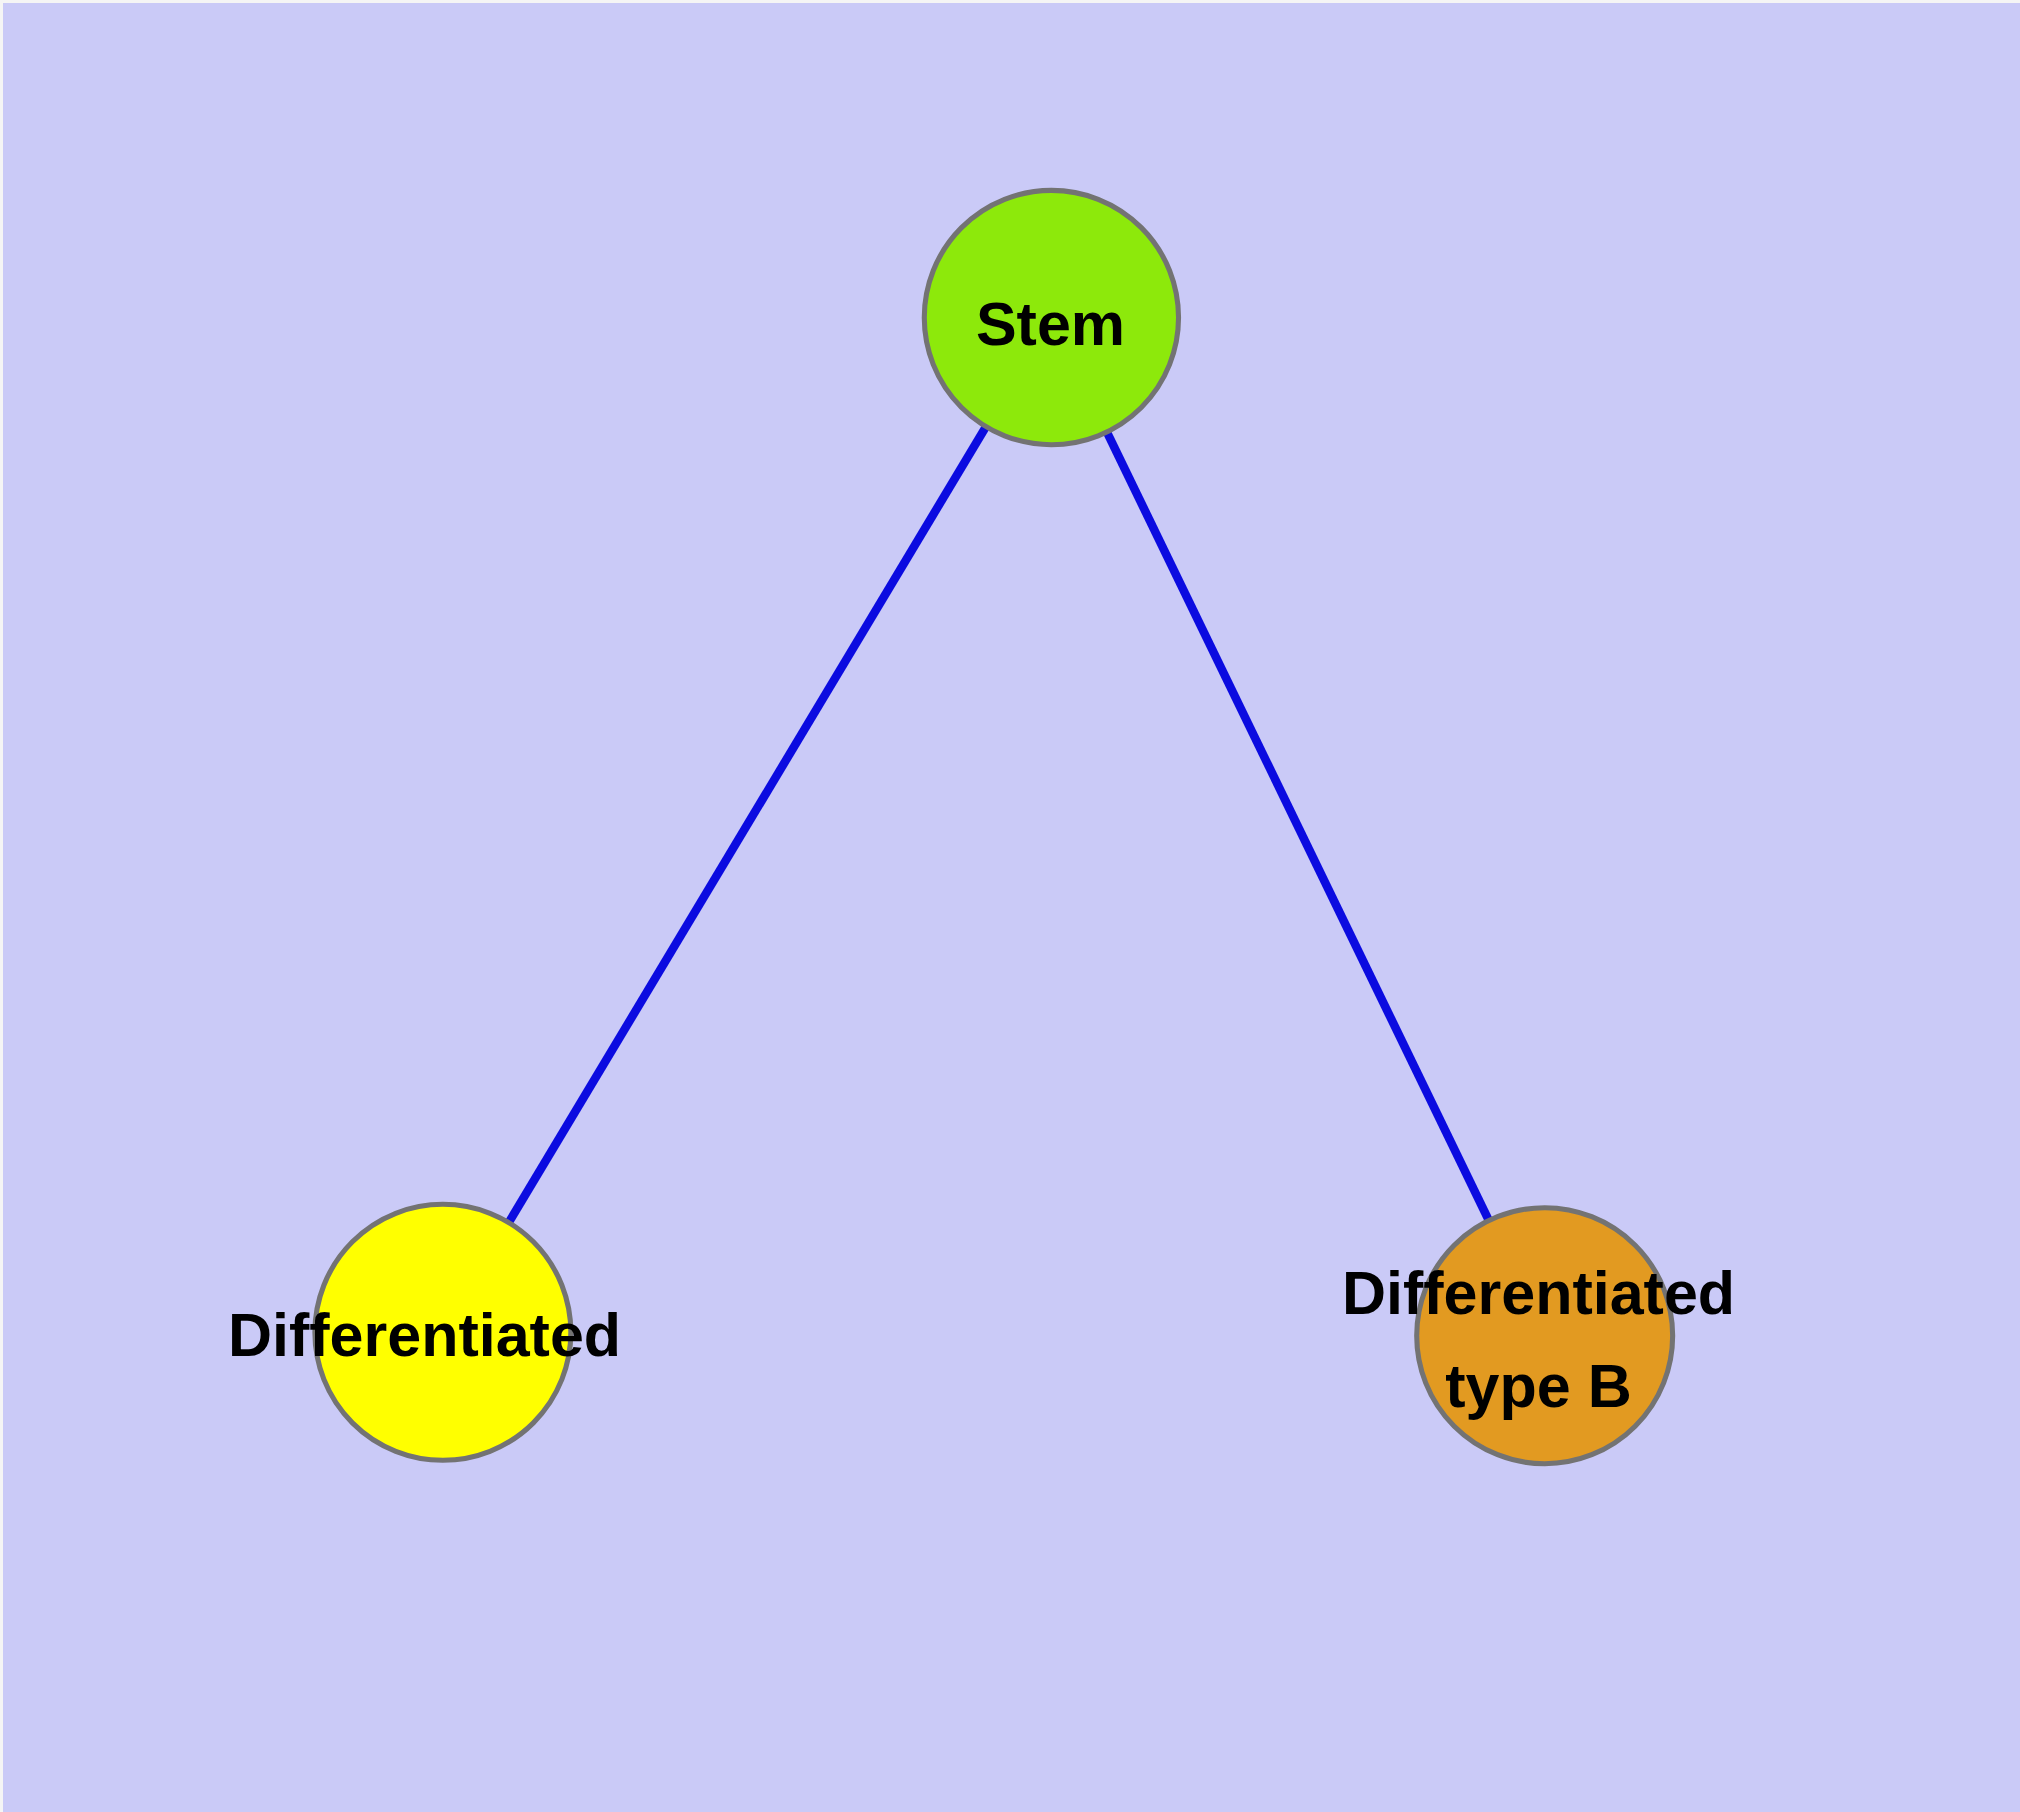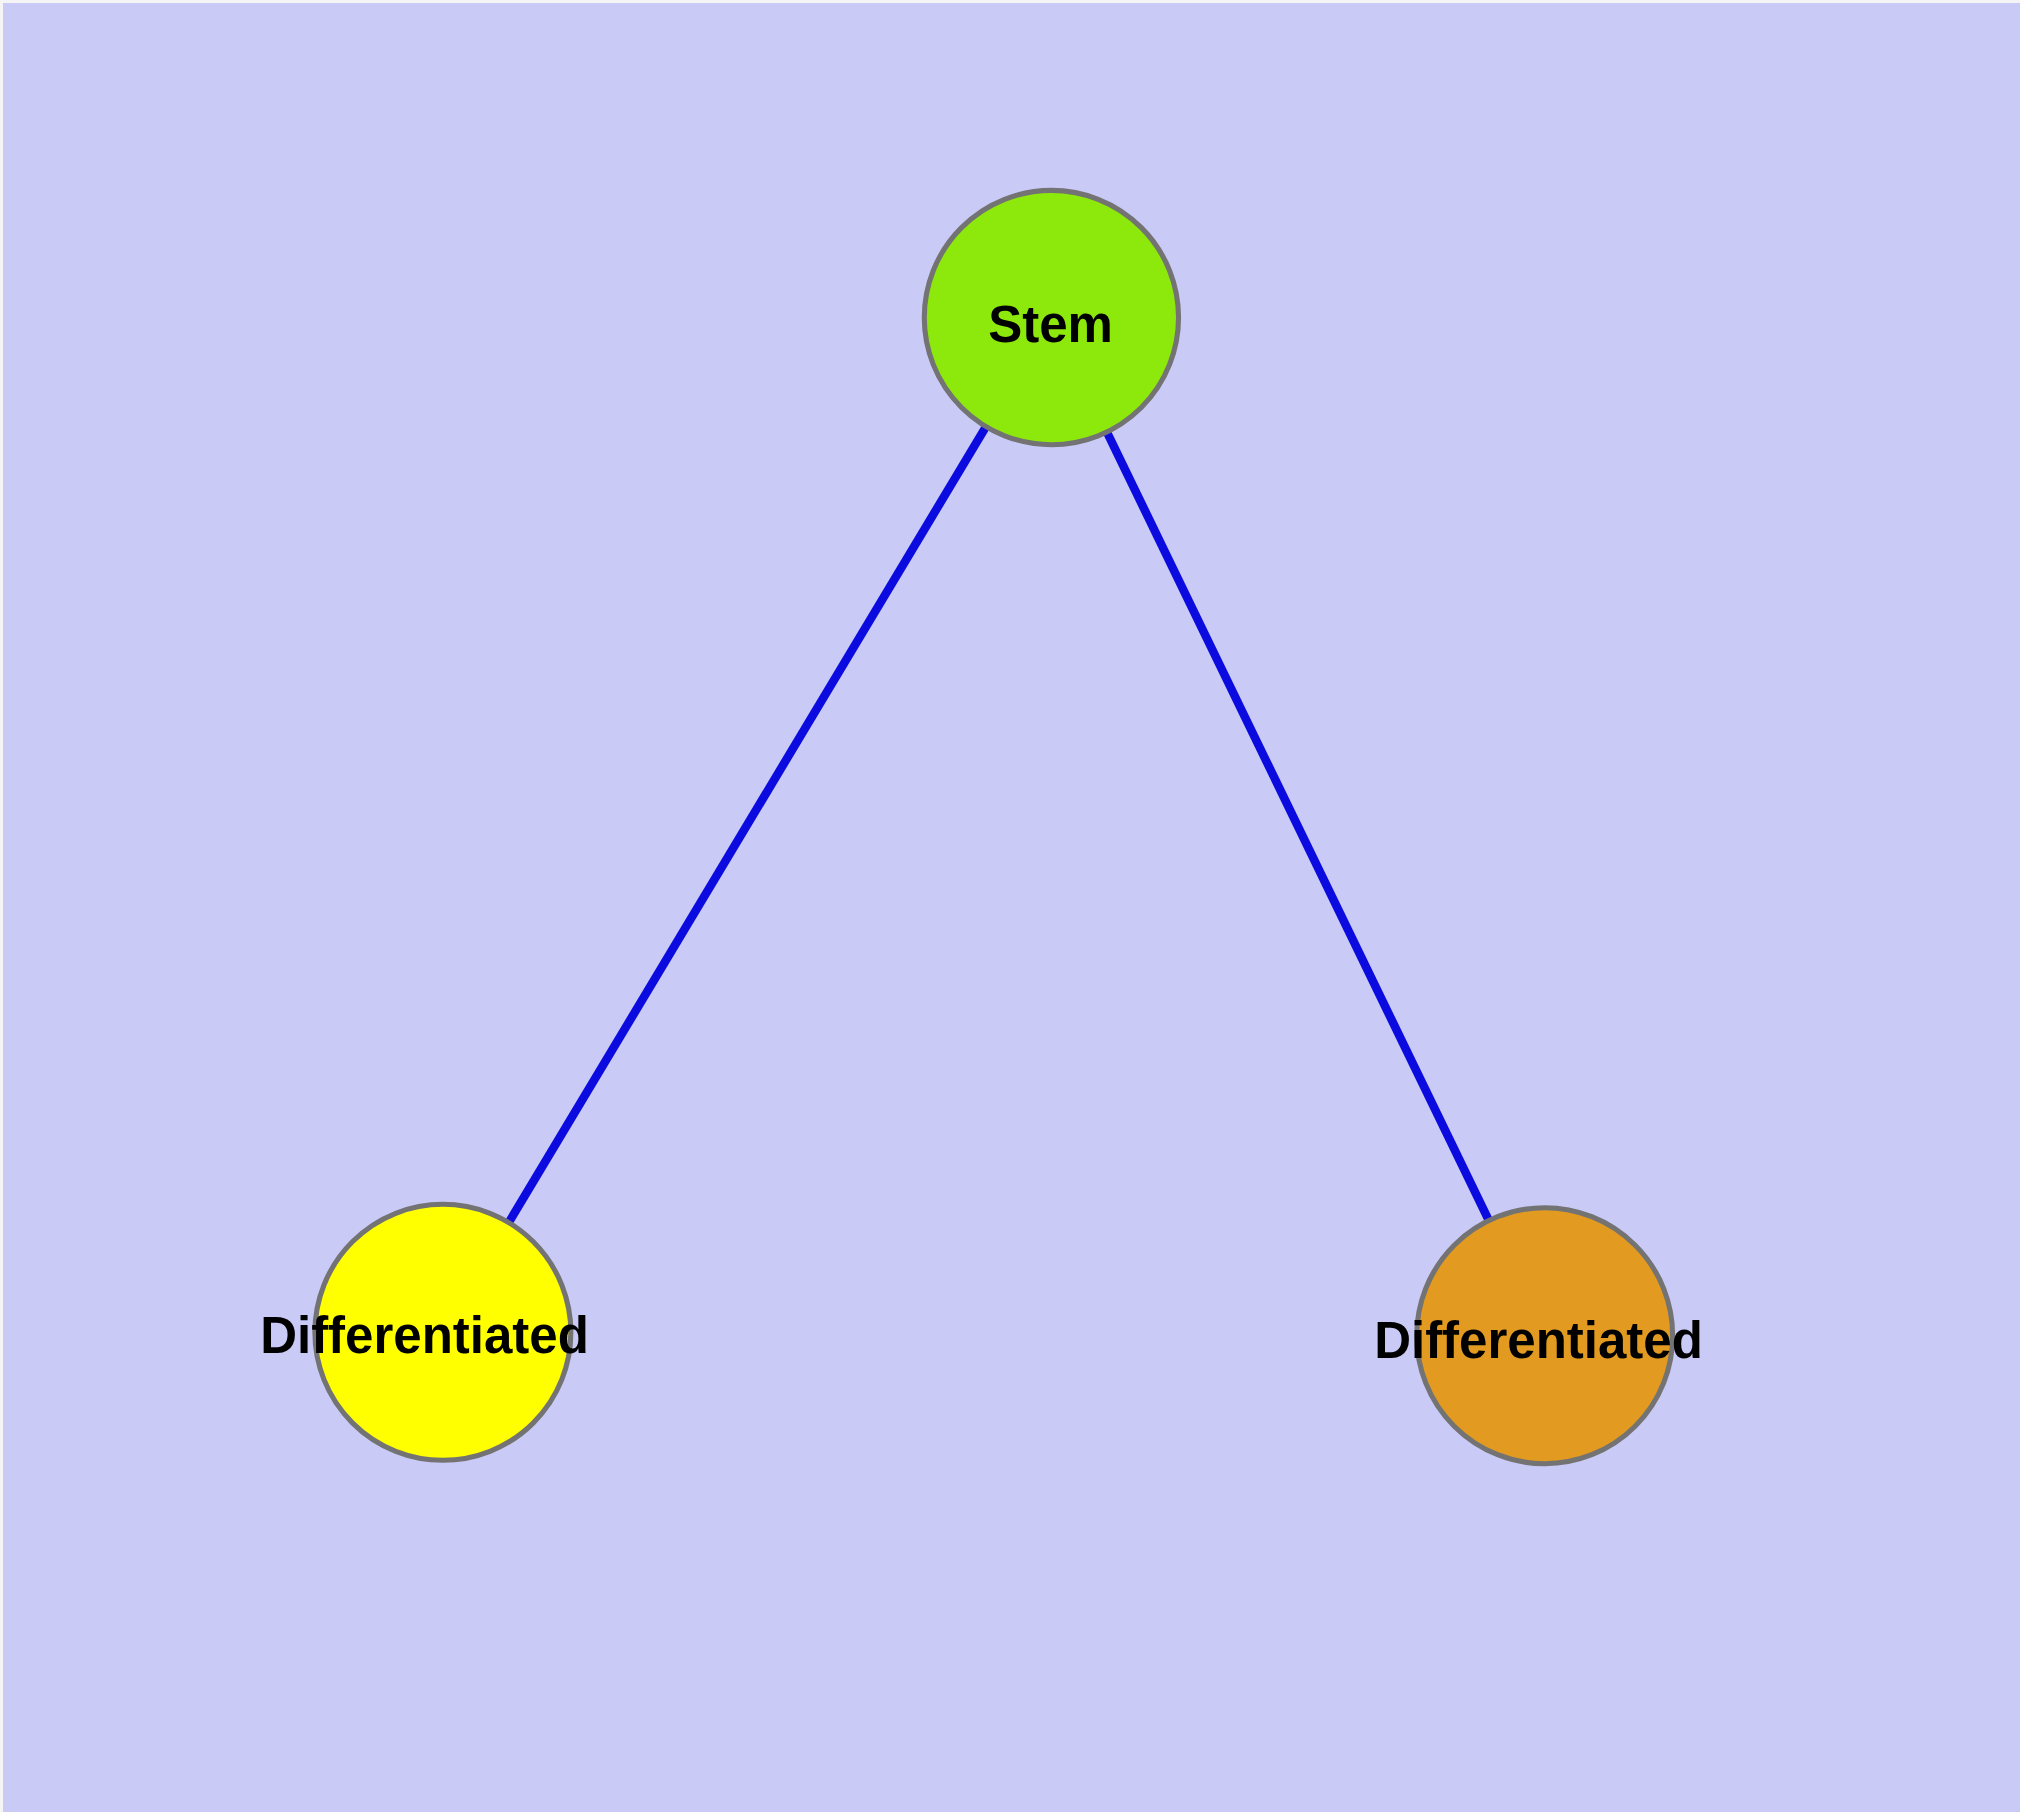"Stem" .node-label { font-size: 51px -> 61px }
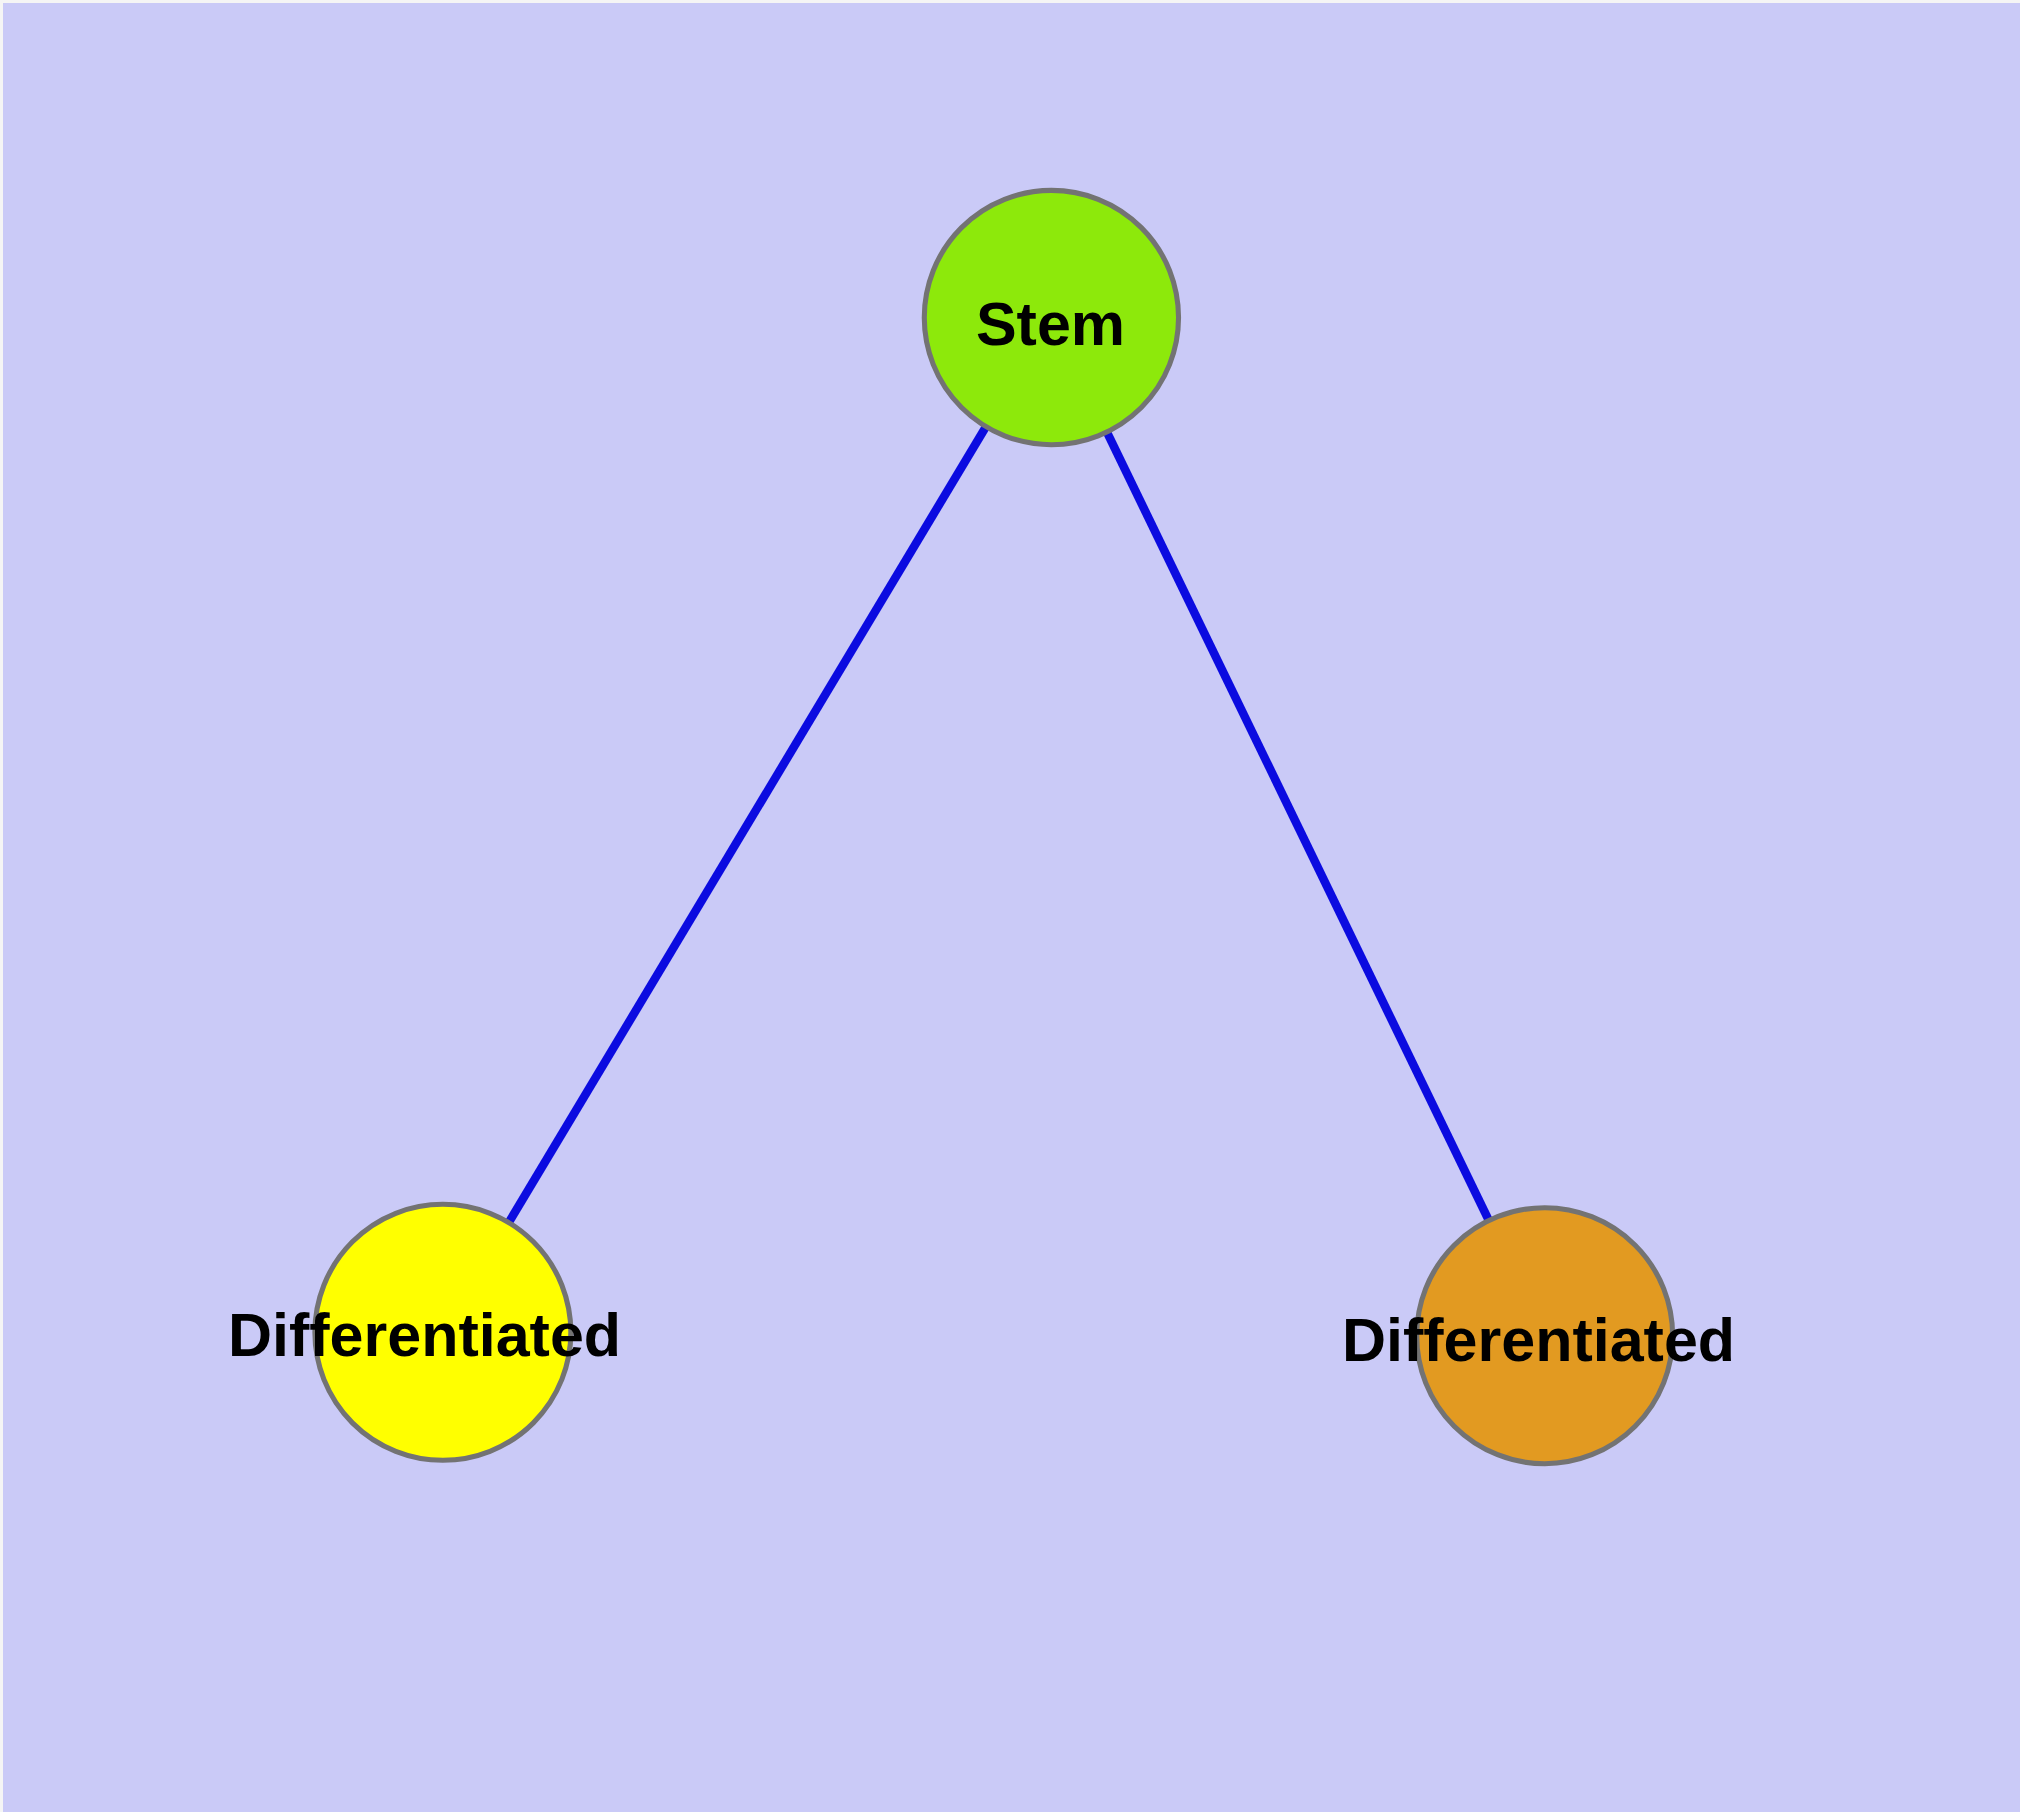"type B" div { html: none -> <div>type B</div> }
